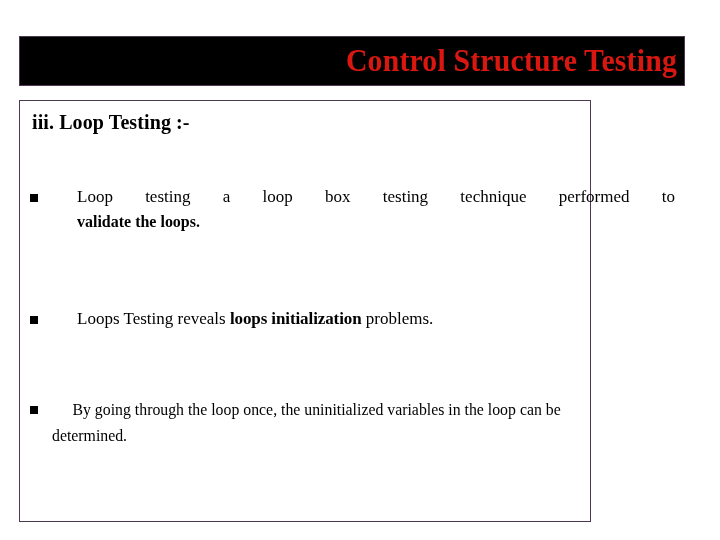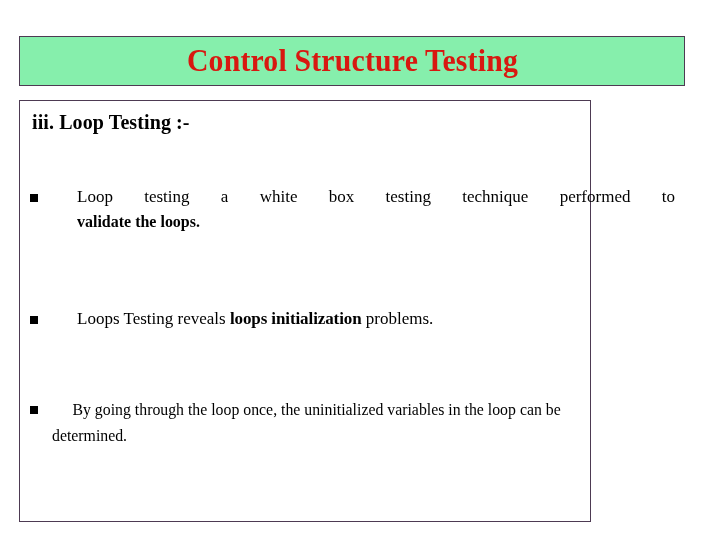"Control Structure Testing" .title-box { background: #86efac -> #000000; justify-content: center -> flex-end }
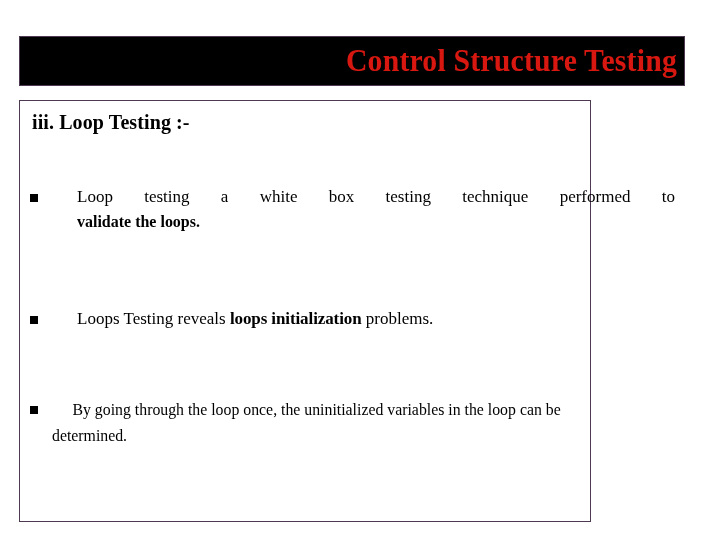"Loop testing a white box" span.lead { text: white -> loop }
